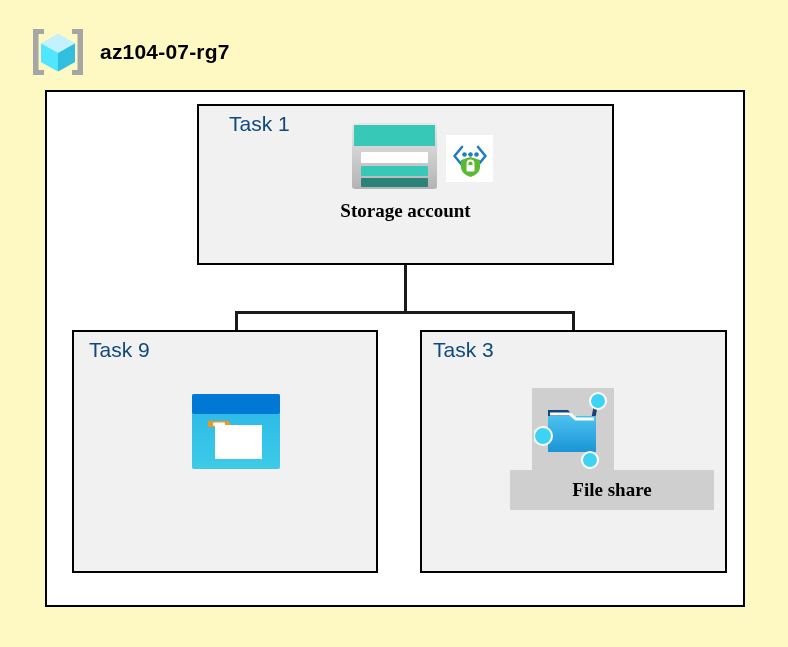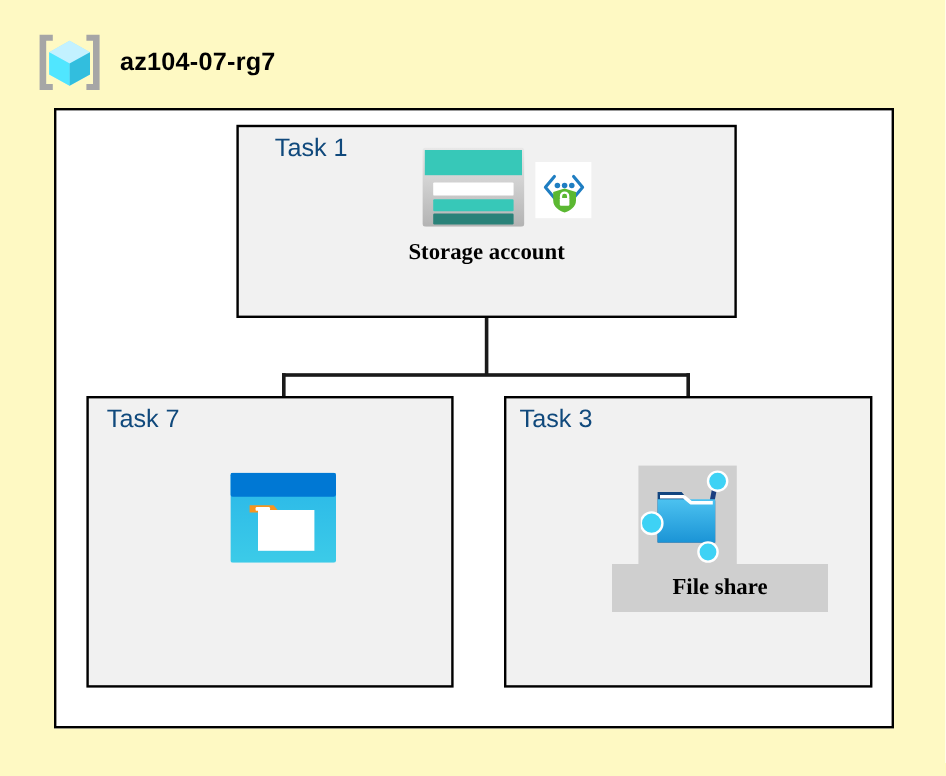"Task 7" div.task-label { text: 7 -> 9 }
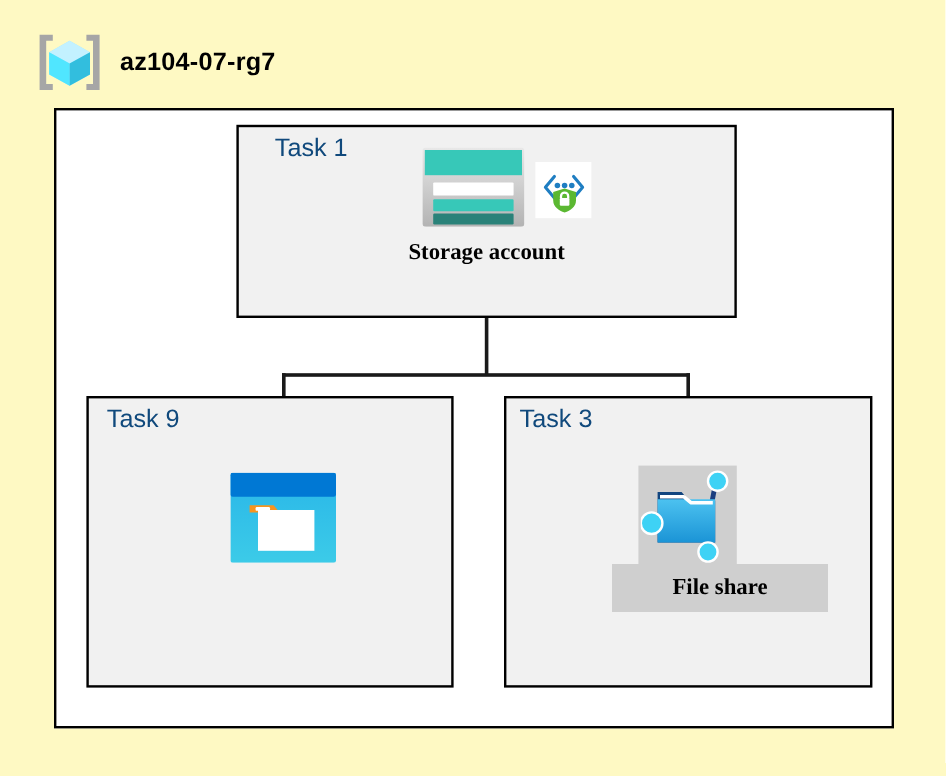"File share" #fileshare-label { width: 180px -> 204px }
